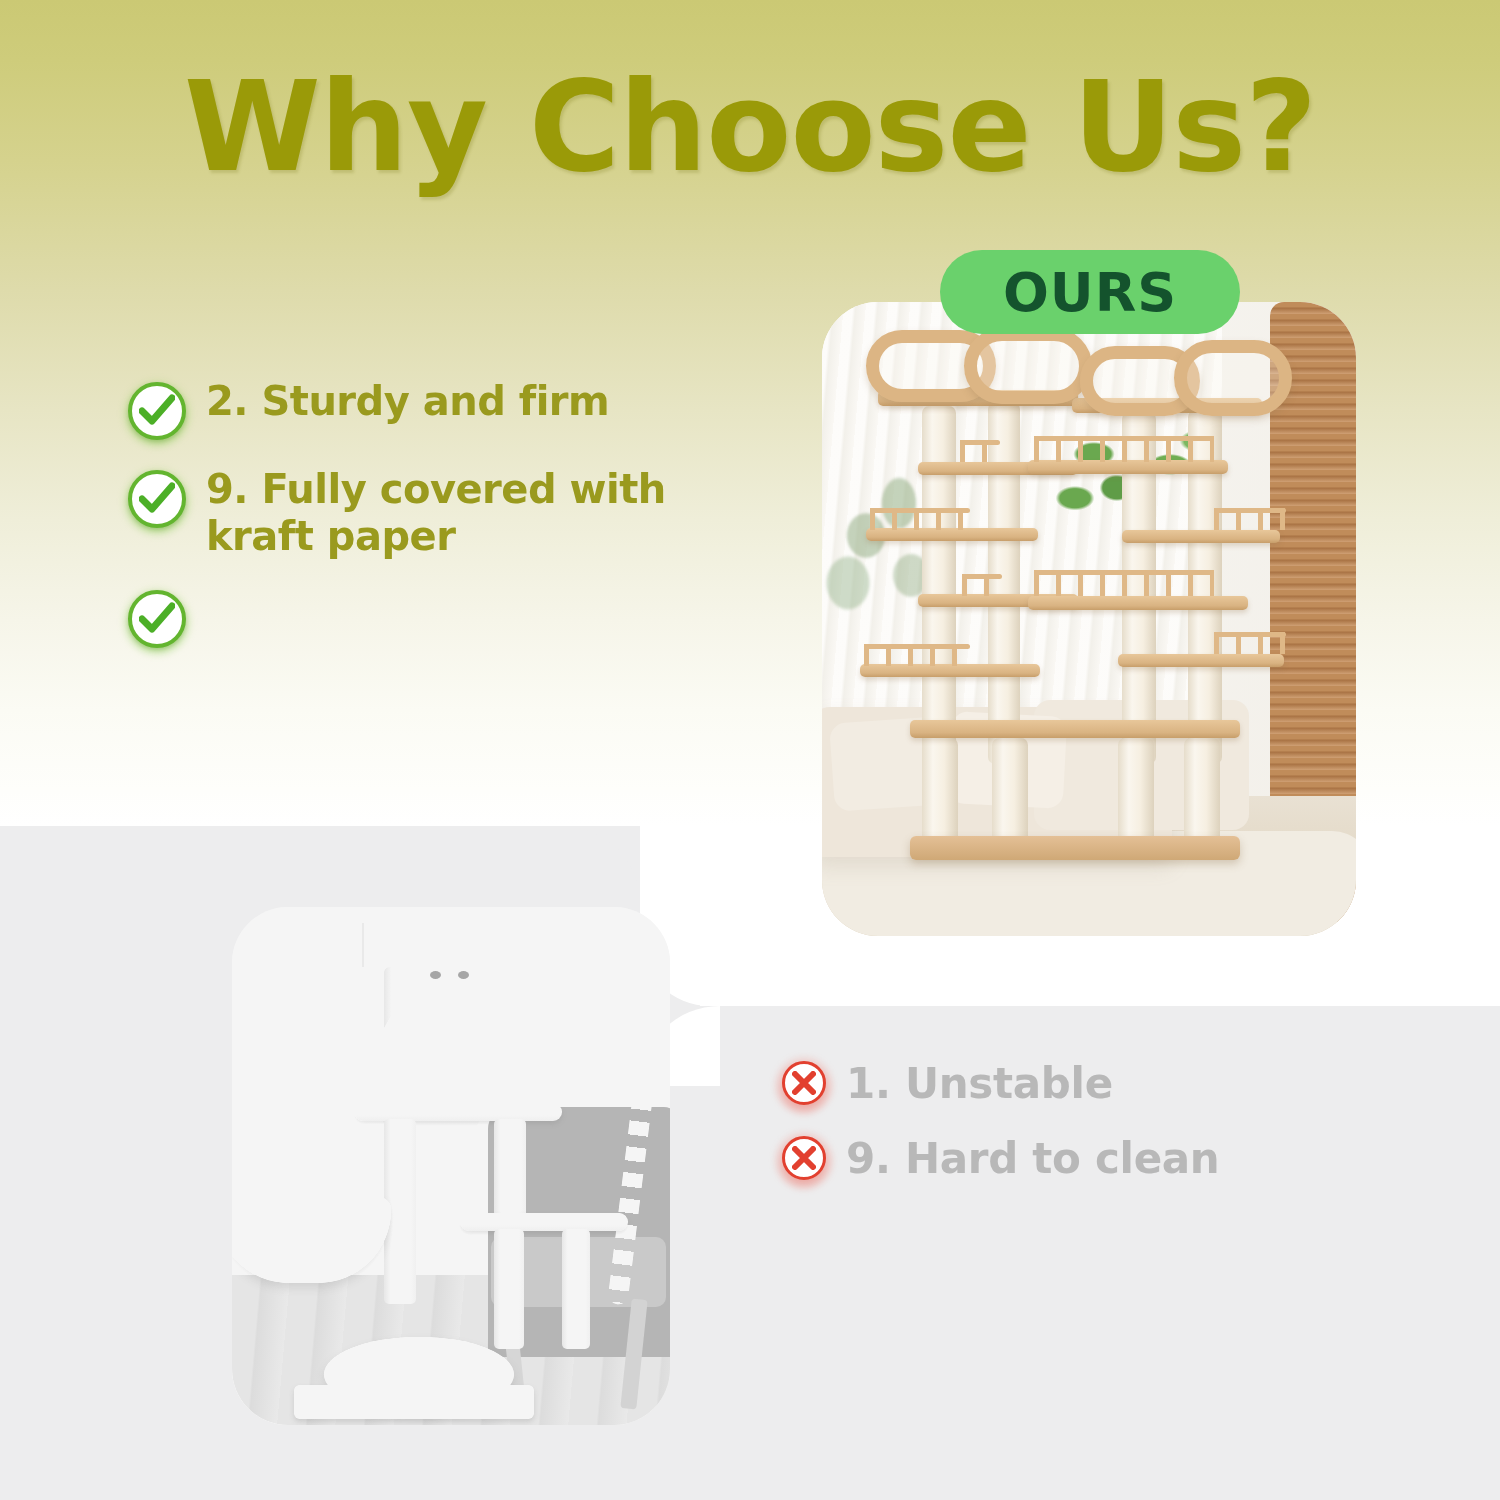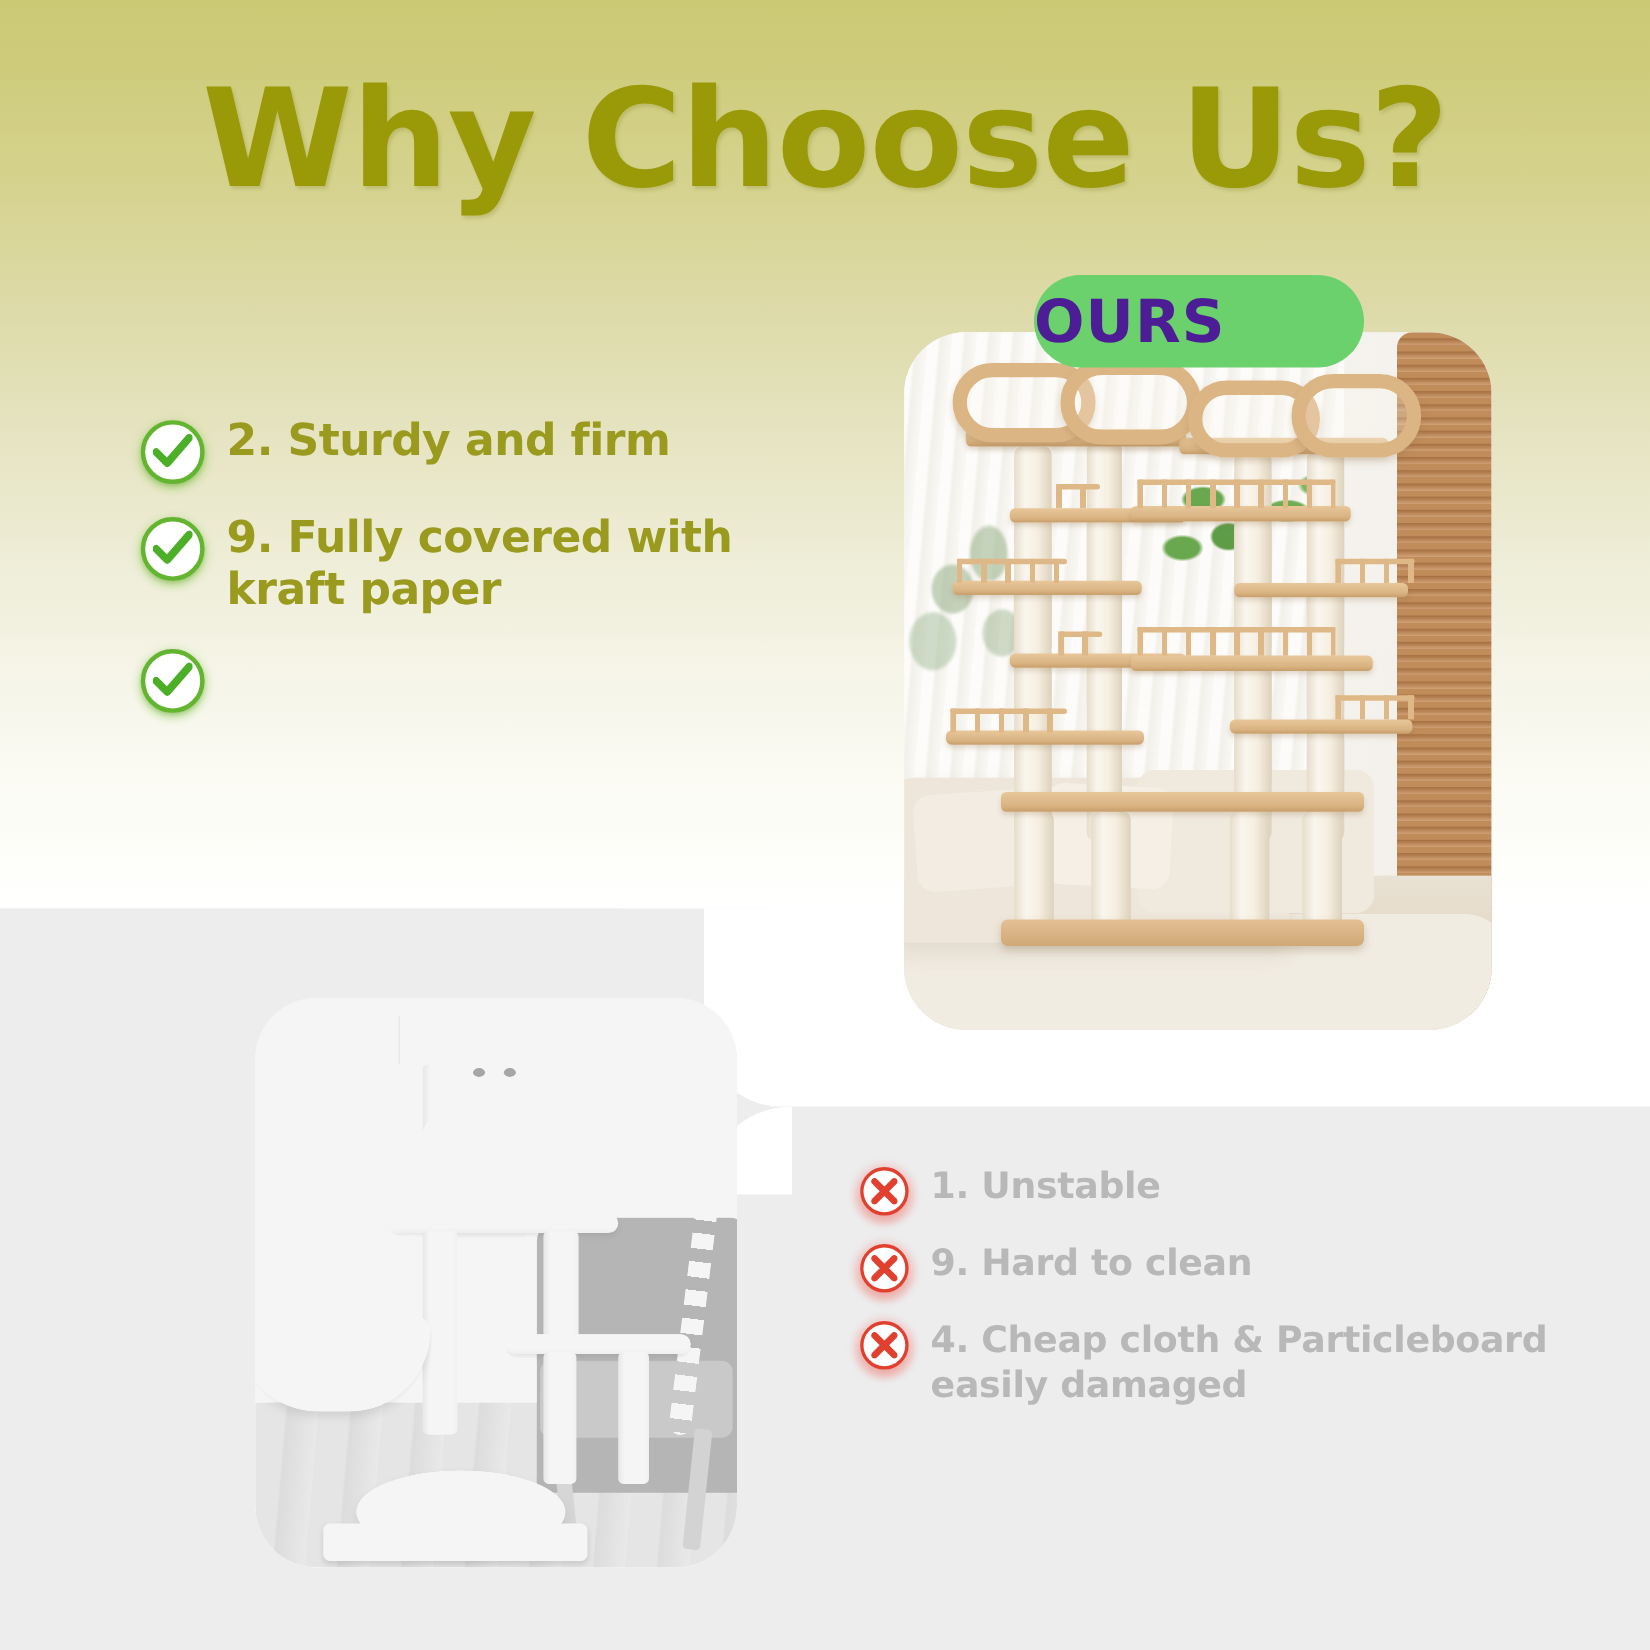"OURS" .pill { color: #4c1d95 -> #14532d; justify-content: none -> center }
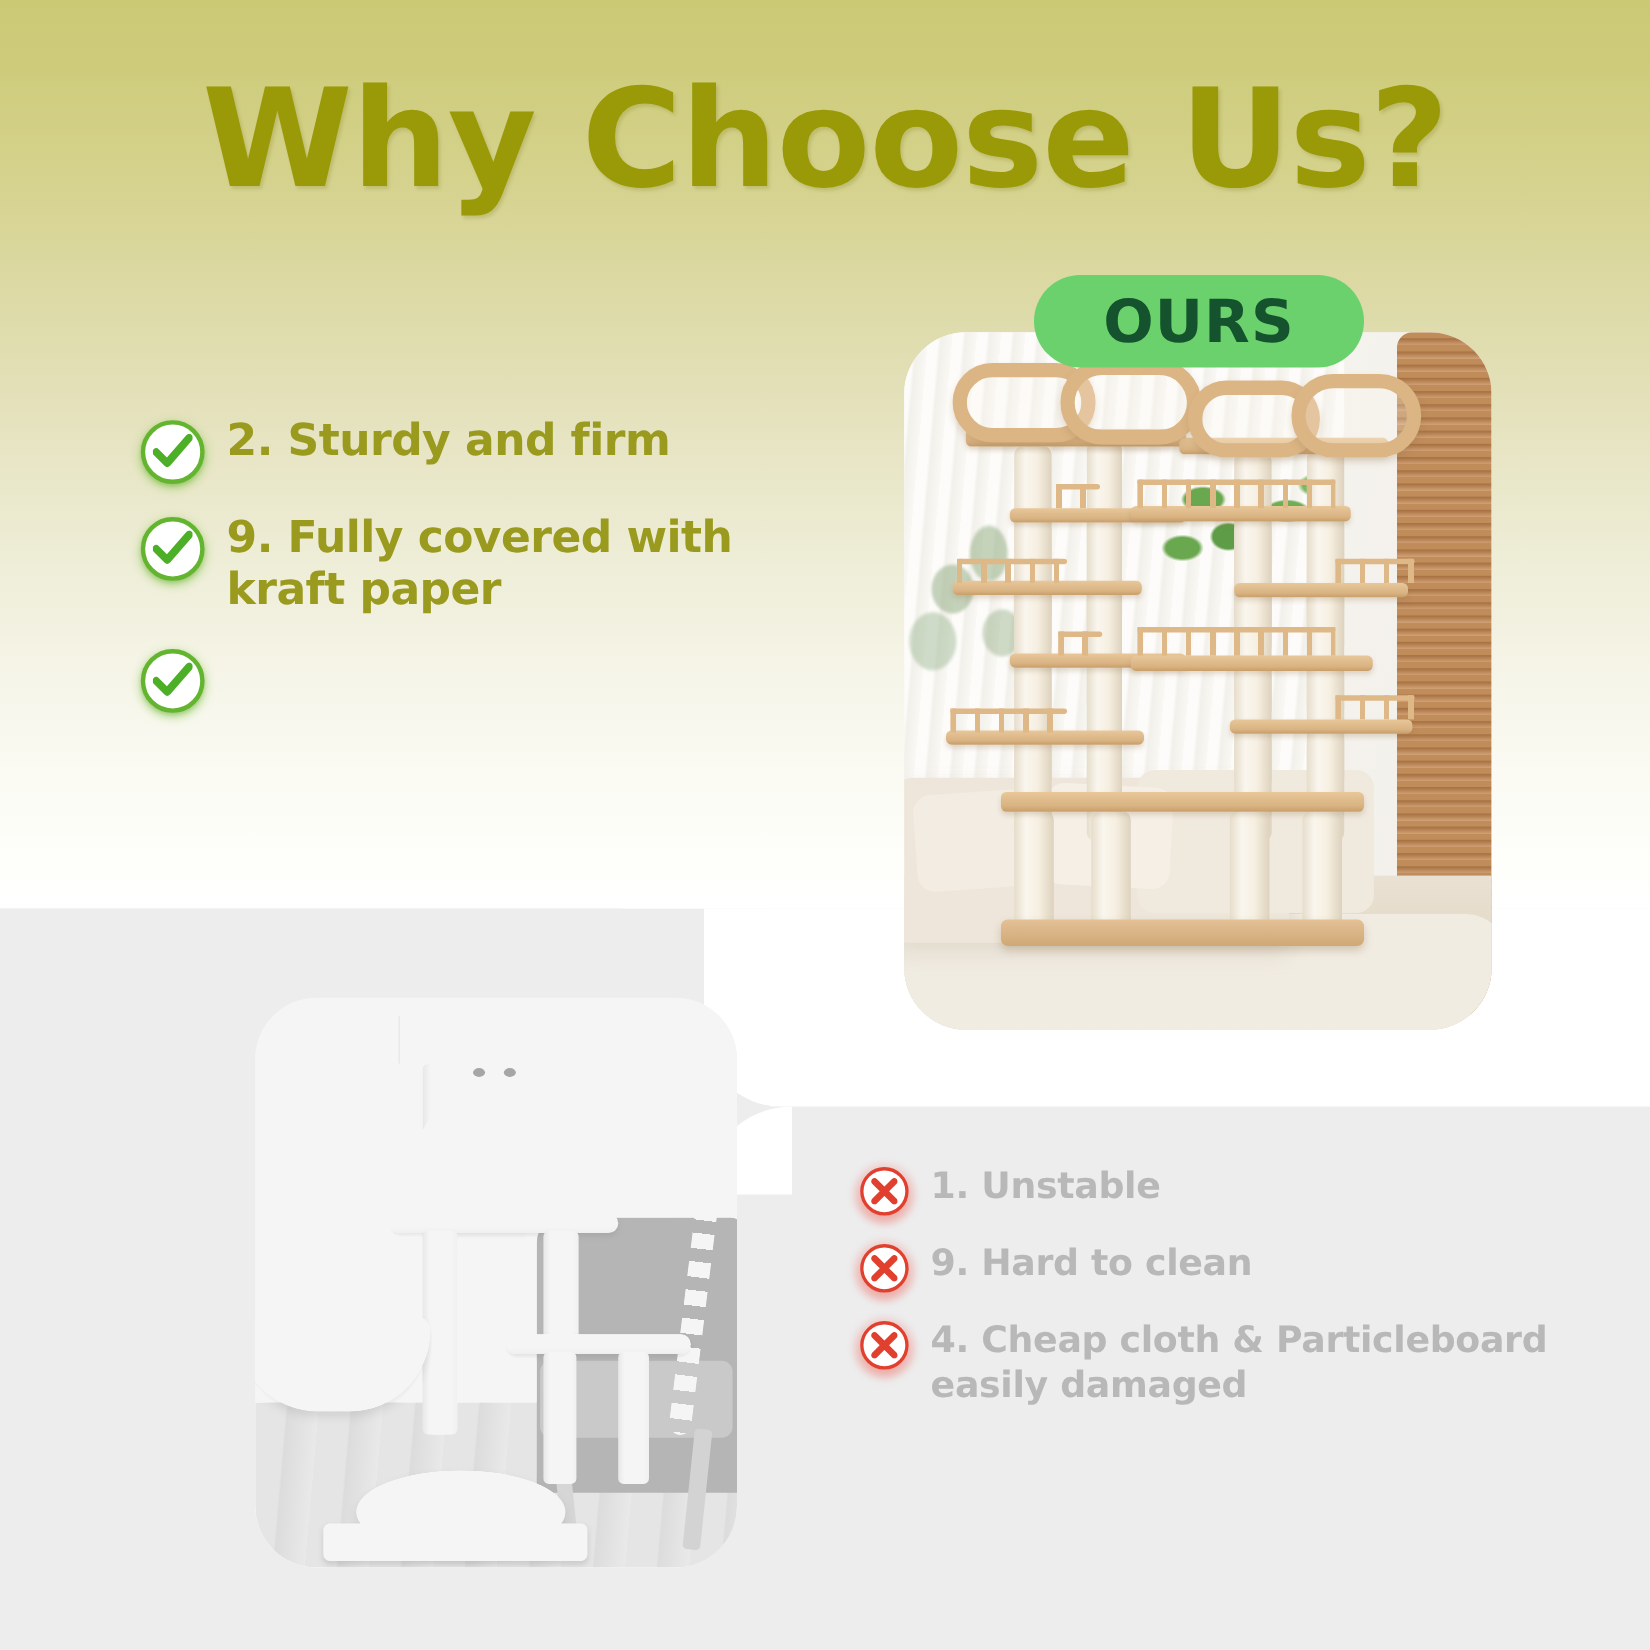"1. Unstable" .con-text { font-size: 33px -> 42px }
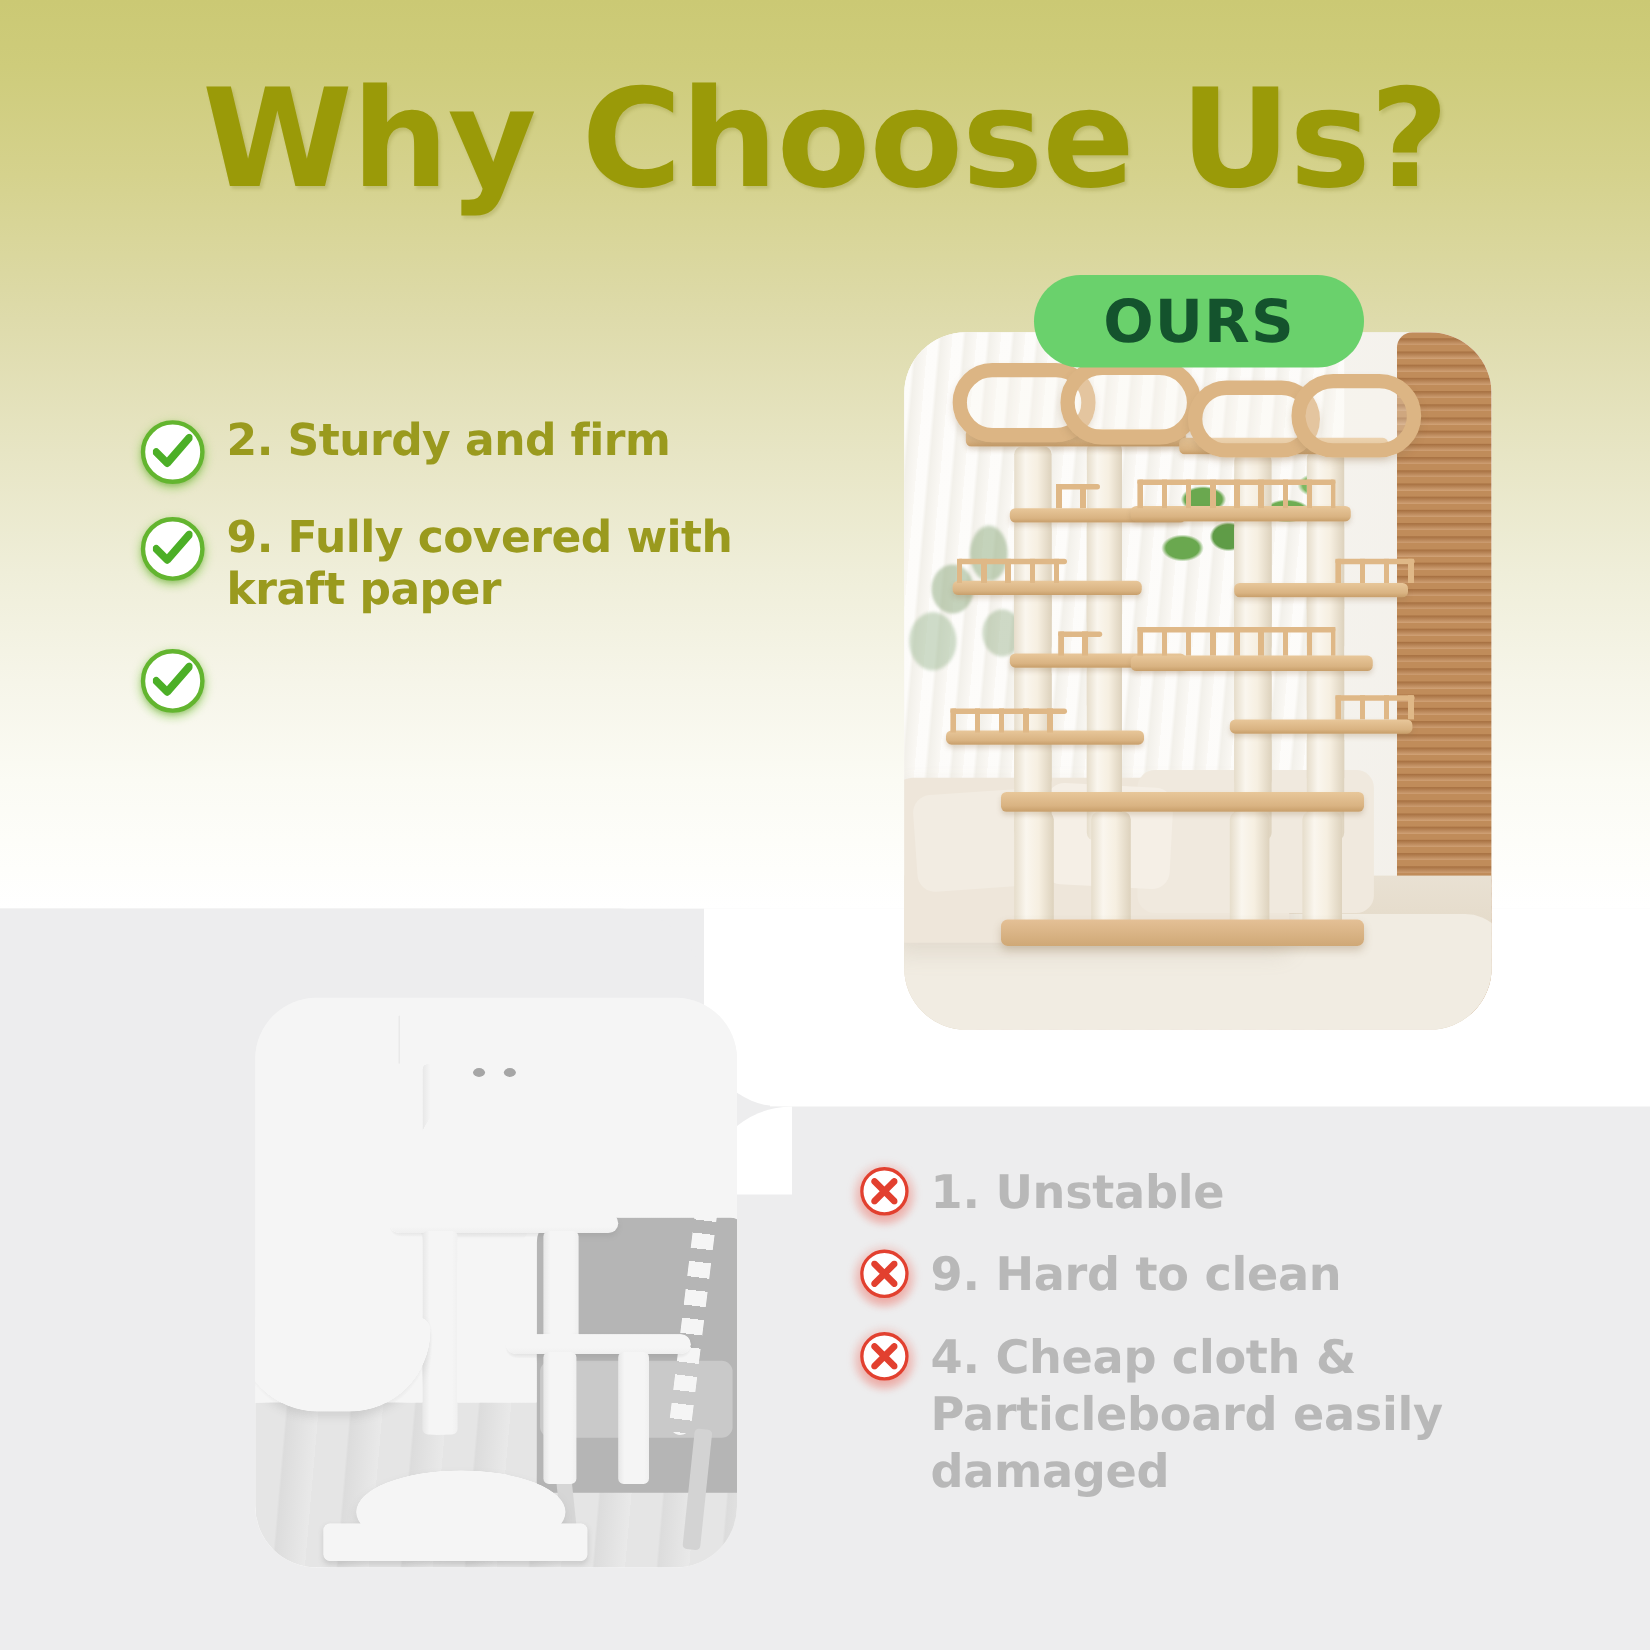"4. Cheap cloth & Particleboard" div.con-row { html: <div> <span> <span></span> <span></span> <svg> <path></path> </svg> </span> <span>4. Cheap cloth &amp; Particleboard easily damaged</span> </div> -> none }
